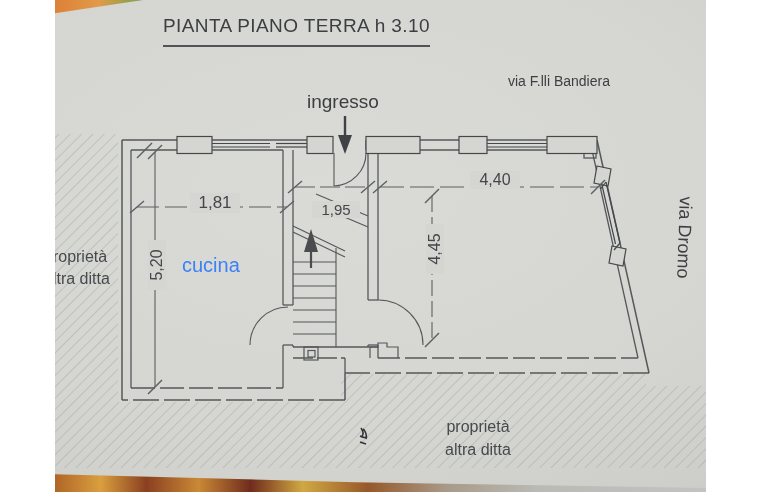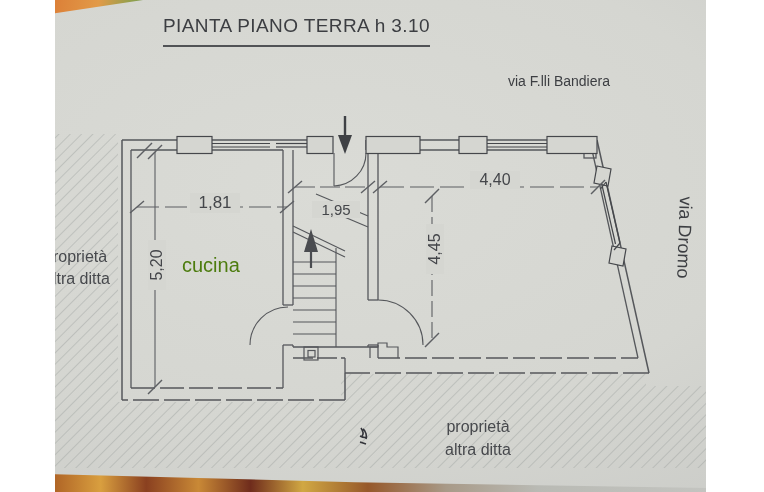"ingresso" div.lbl { html: none -> <div>ingresso</div> }
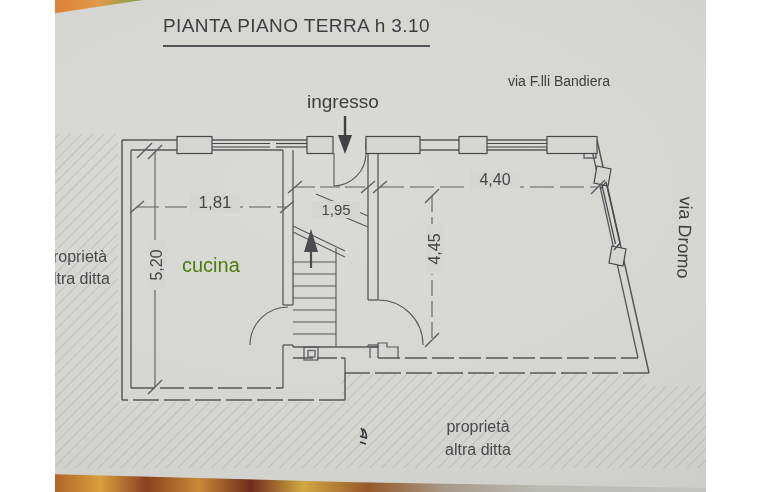"cucina" .room-lbl { color: #4d7c0f -> #3b82f6 }
